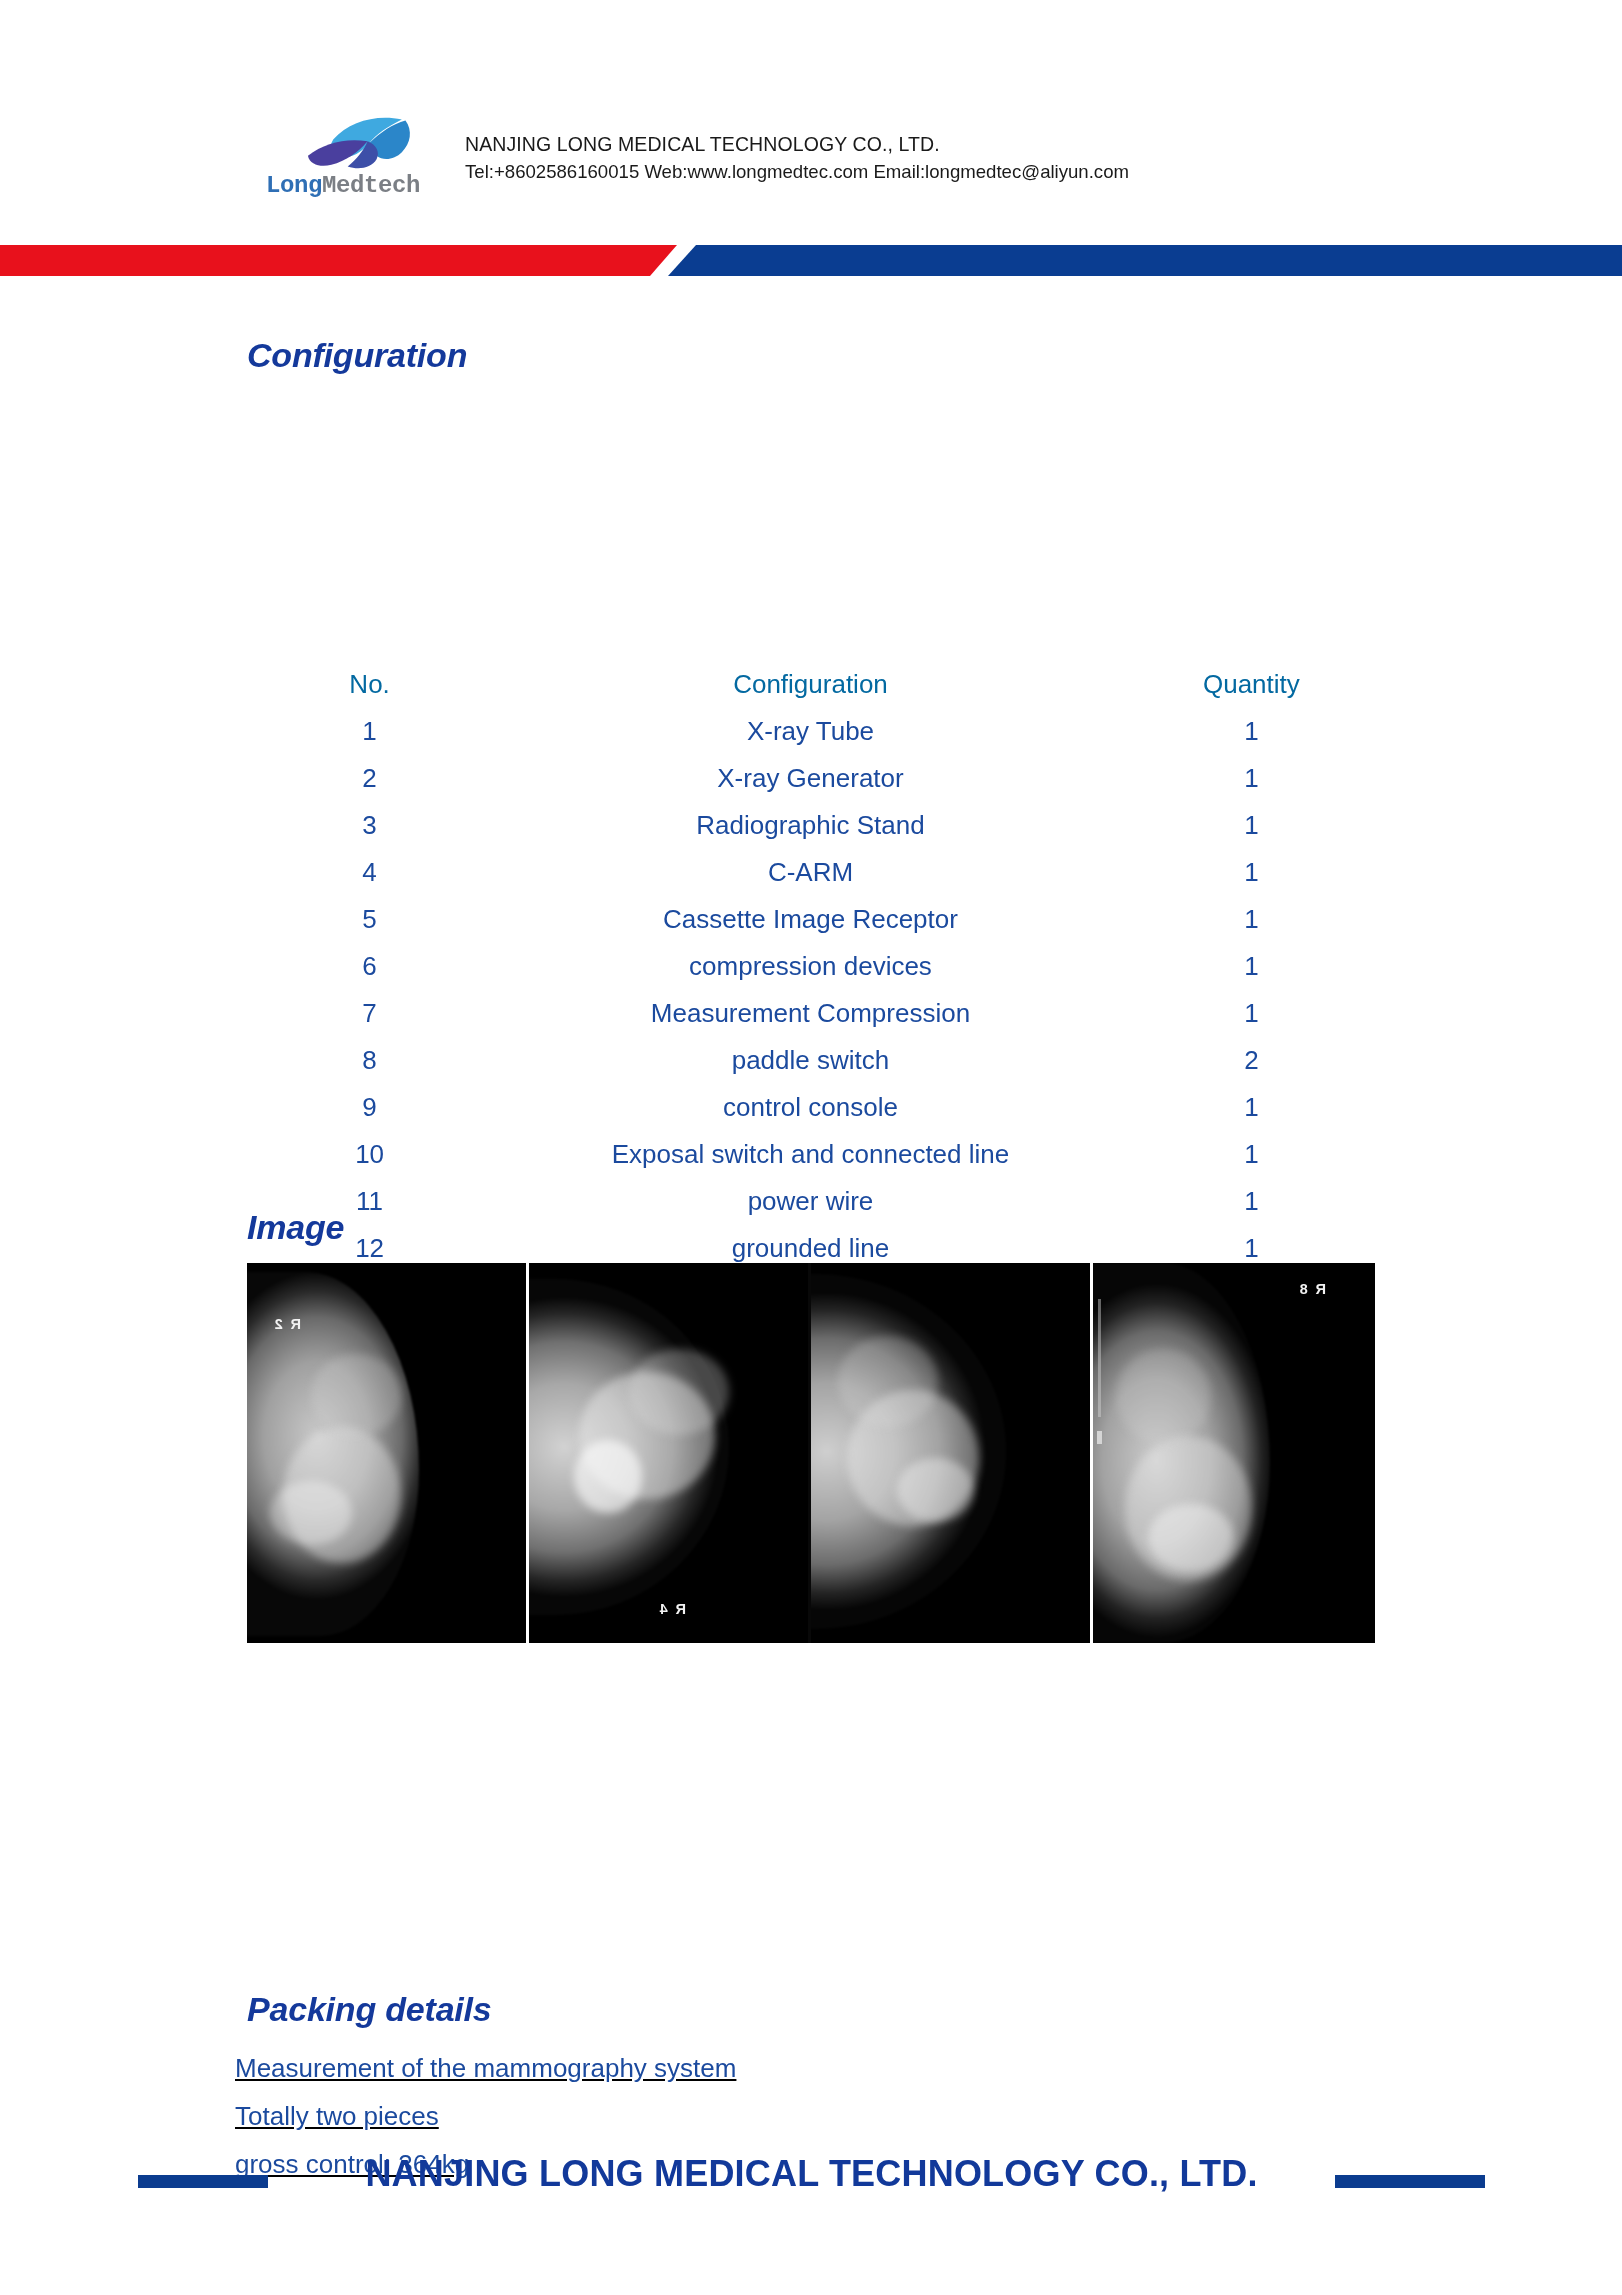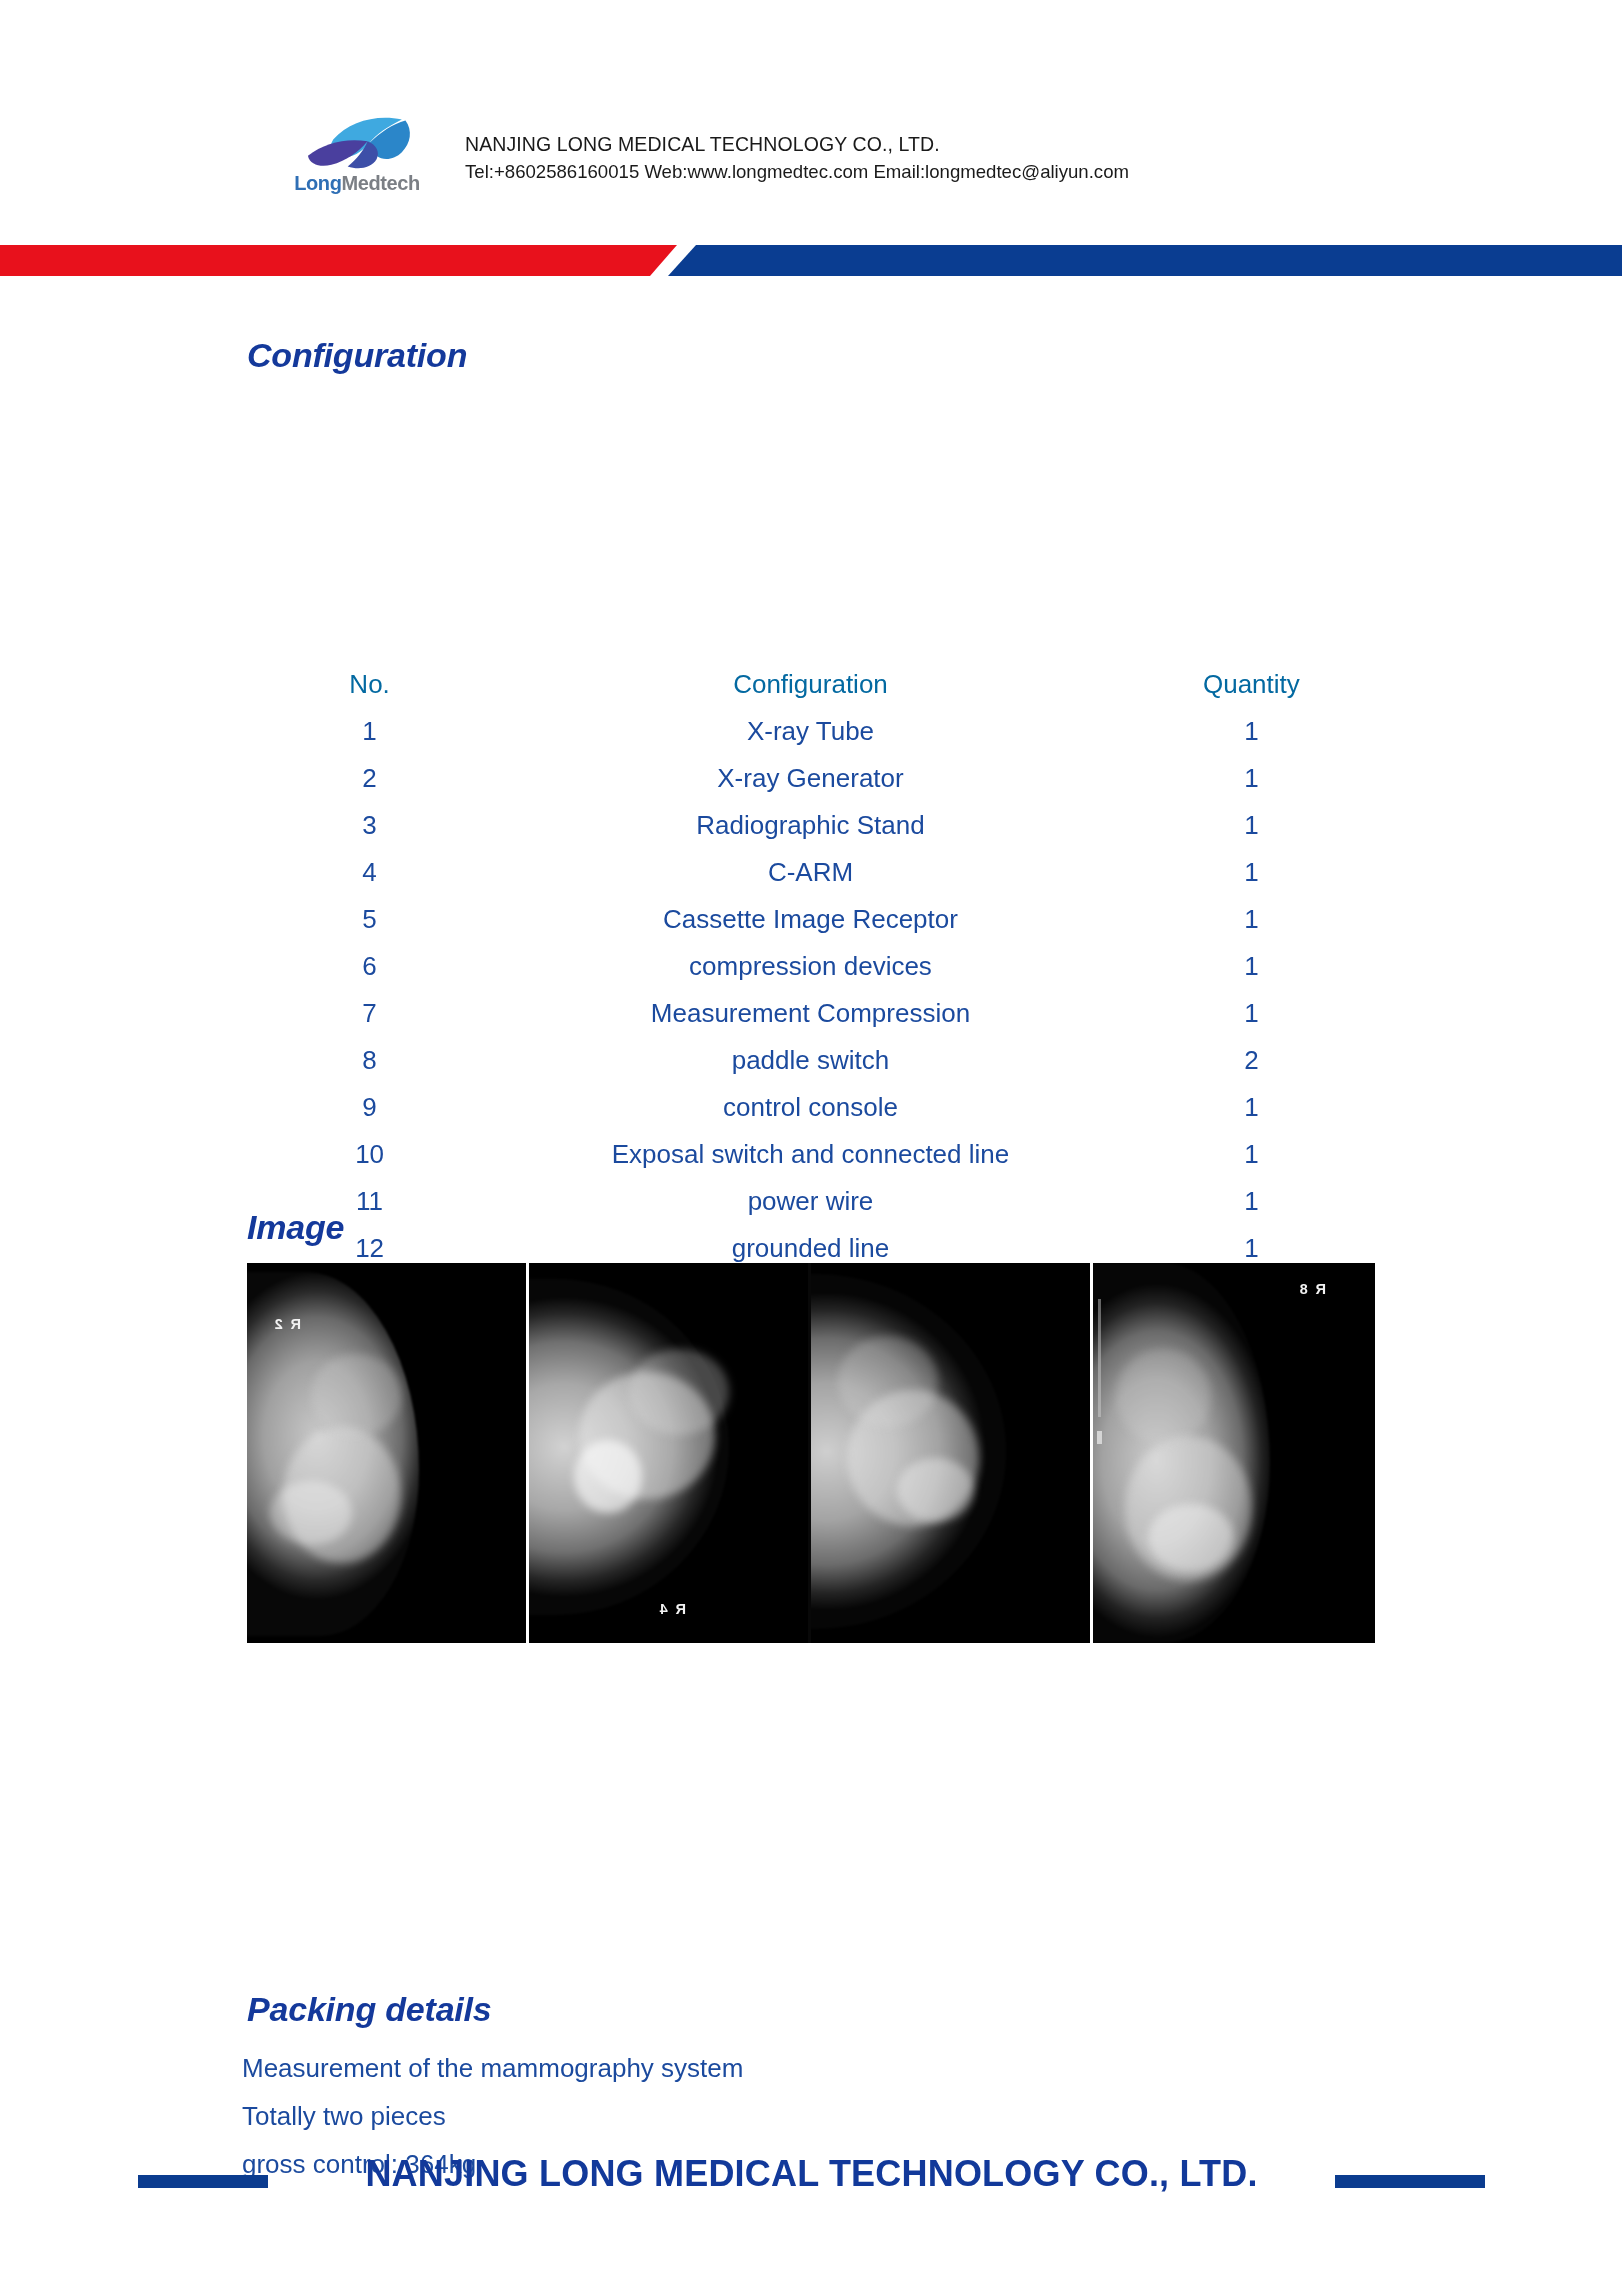"LongMedtech" .logo-wordmark { font-family: Liberation Sans, sans-serif -> Liberation Mono, monospace; font-size: 20px -> 24px; text-align: center -> none }
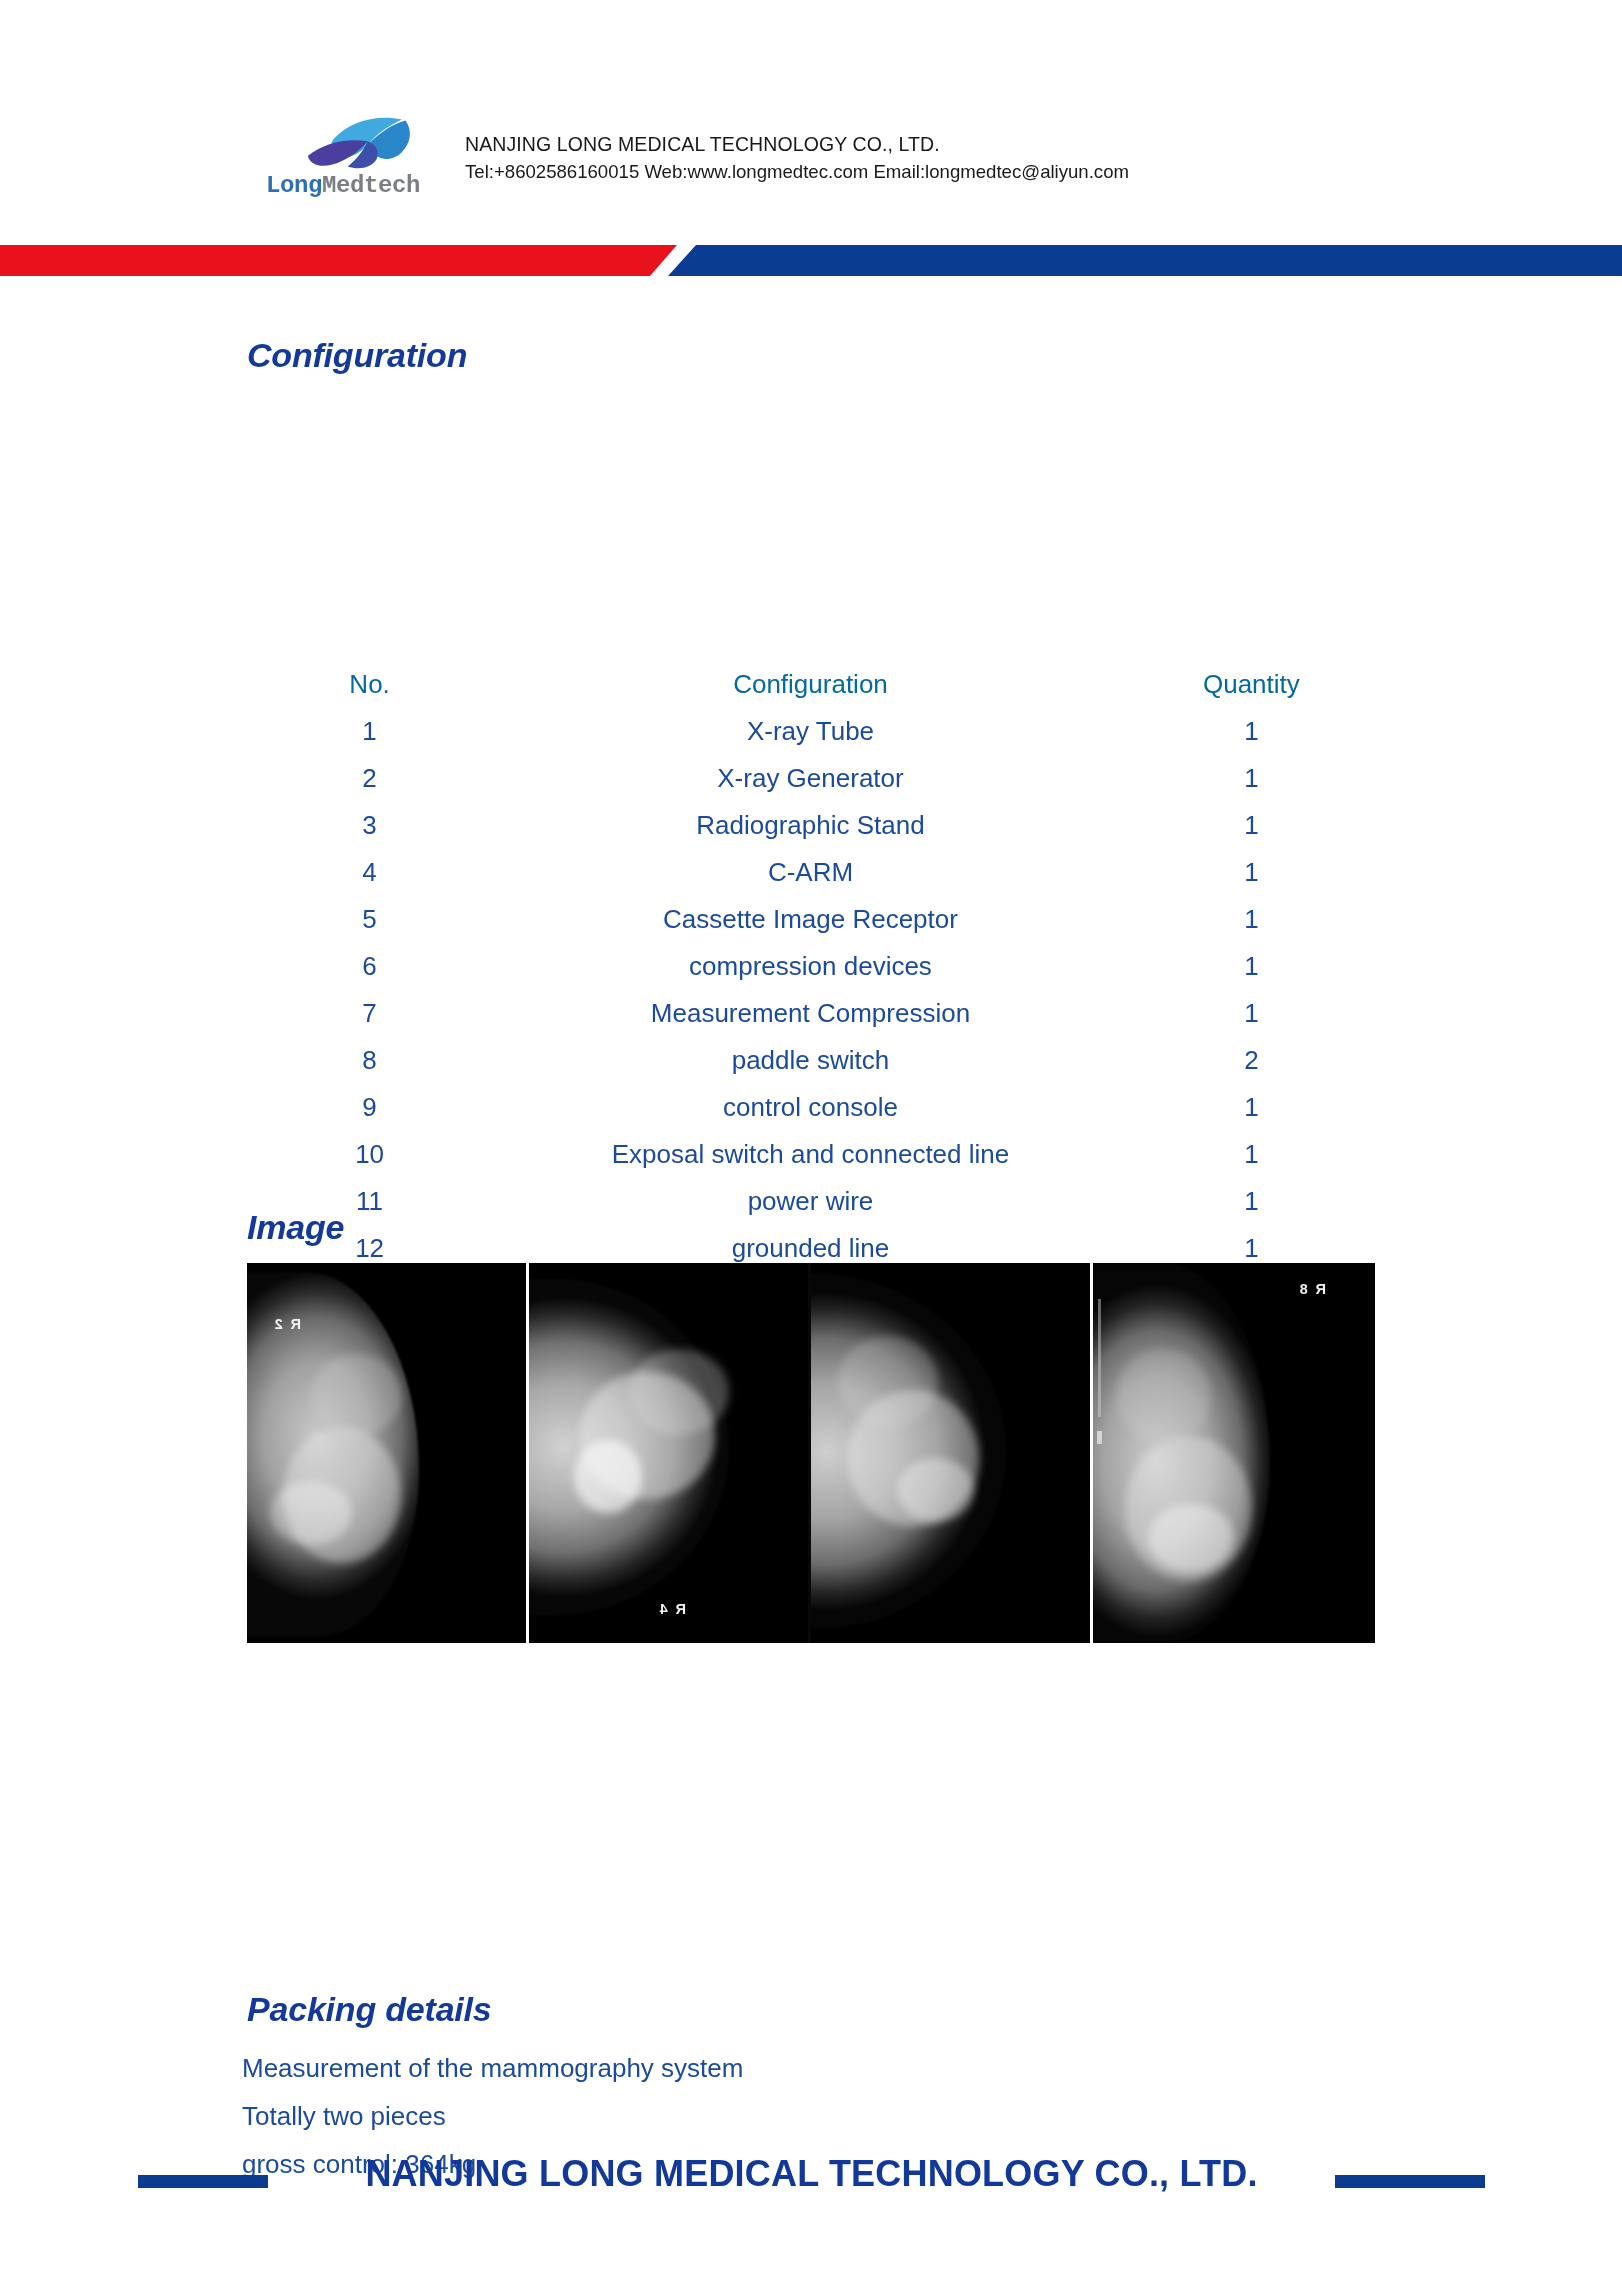"Measurement of the mammography system" .packing-lines { left: 242px -> 235px; text-decoration: none -> underline }
